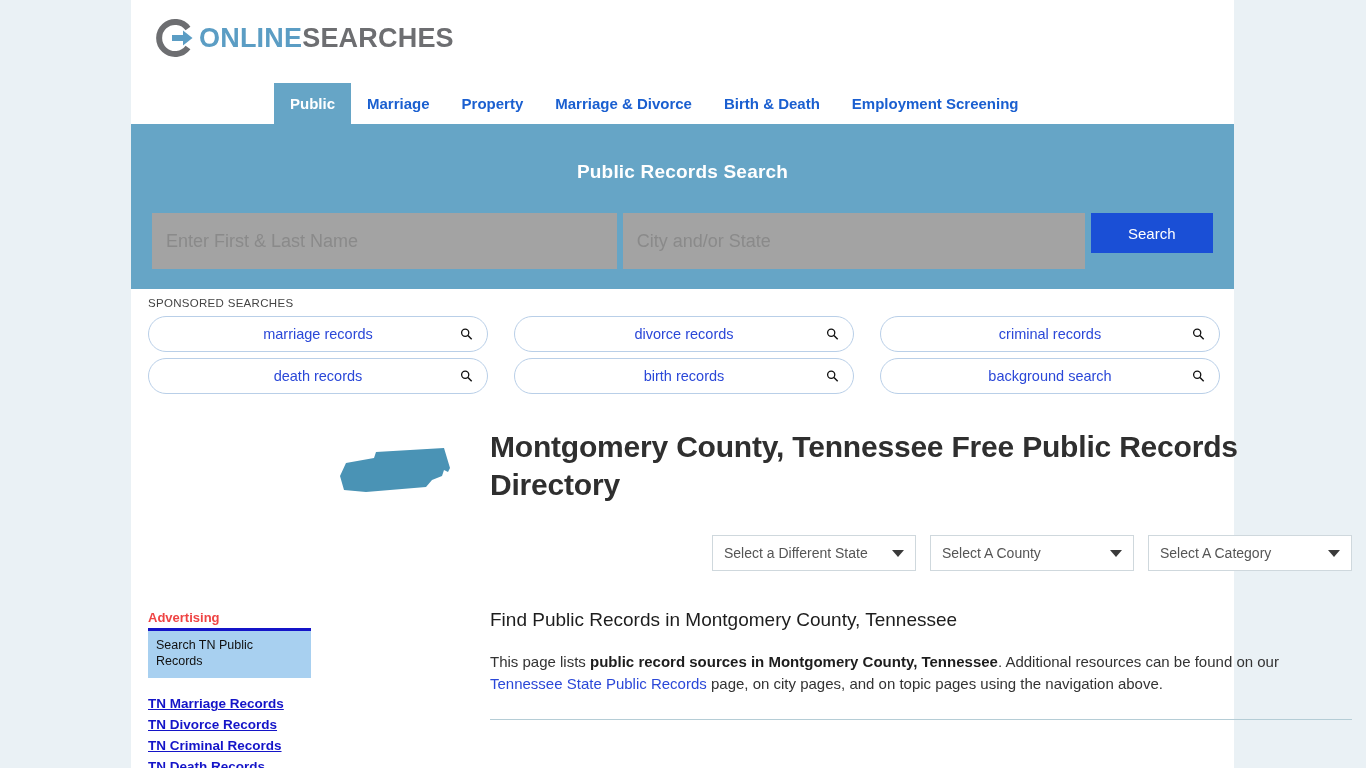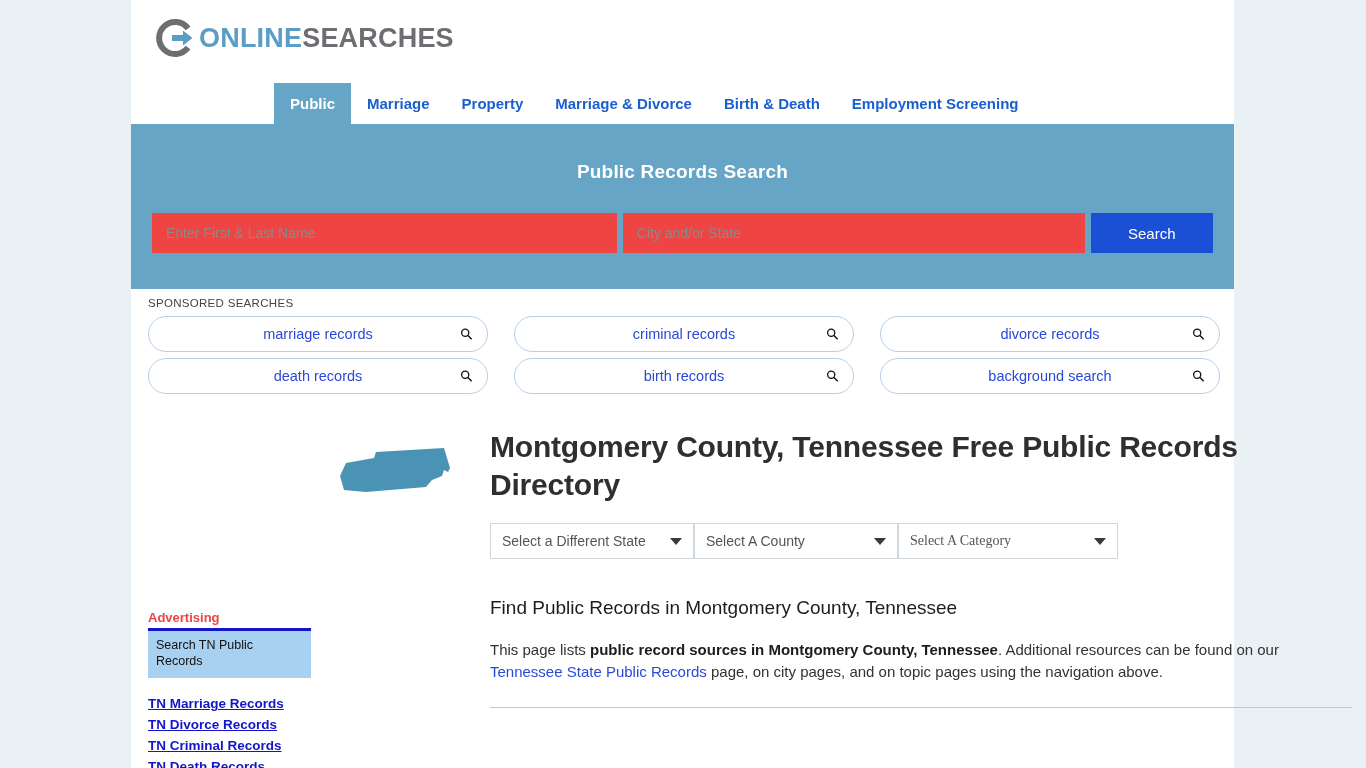"Enter First & Last Name" .search-field { background: #ef4444 -> #a3a3a3; font-size: 14px -> 18px; height: 40px -> 56px }
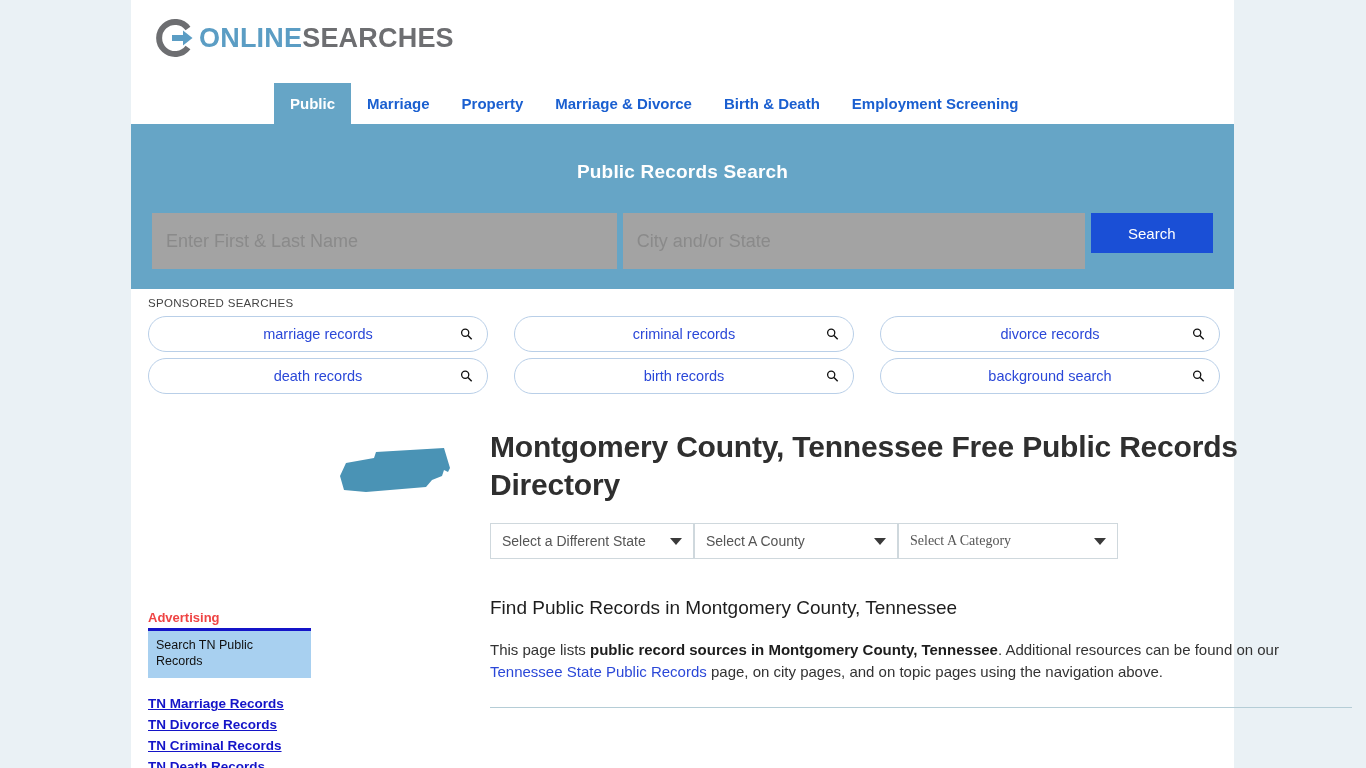"criminal records" div.pill { order: before "divorce records" -> after "divorce records" }
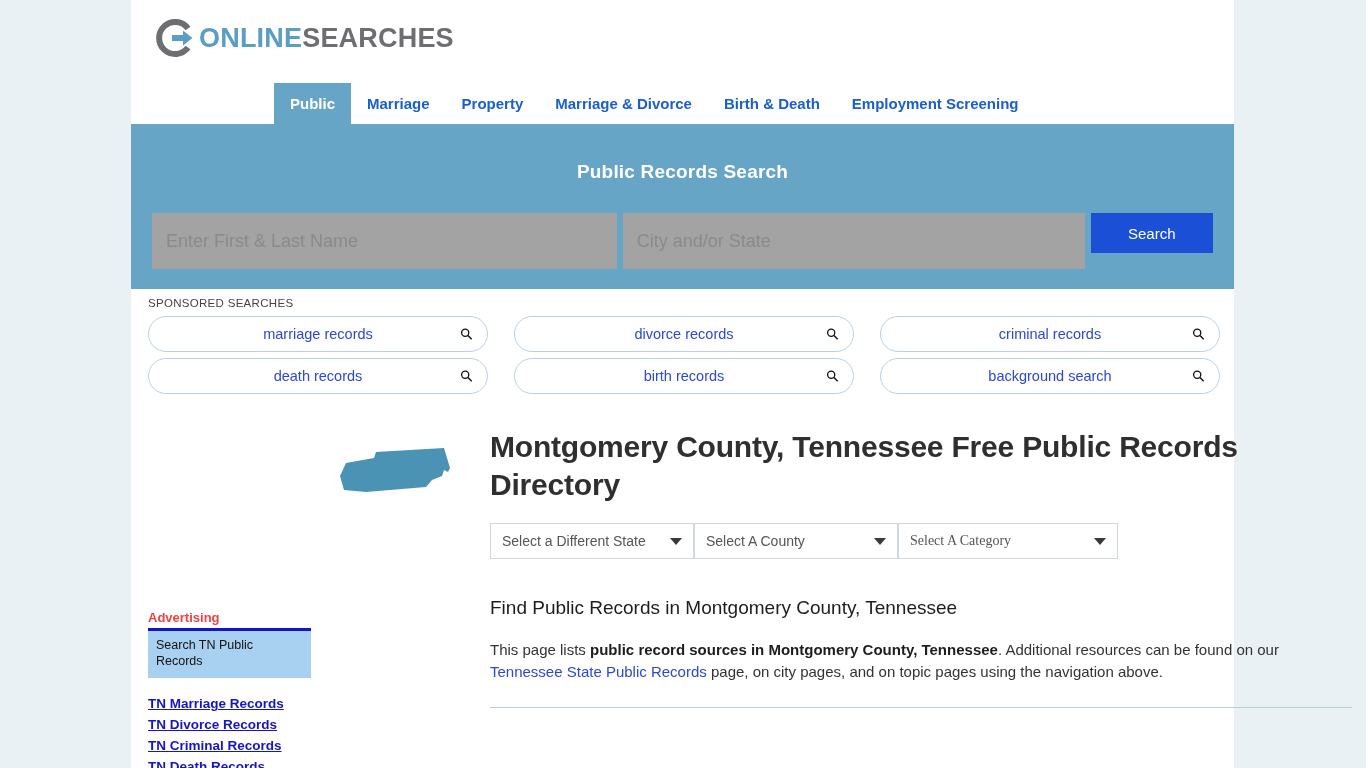"Select a Different State" .selects { gap: none -> 14px; justify-content: none -> flex-end; margin-top: 18px -> 30px }
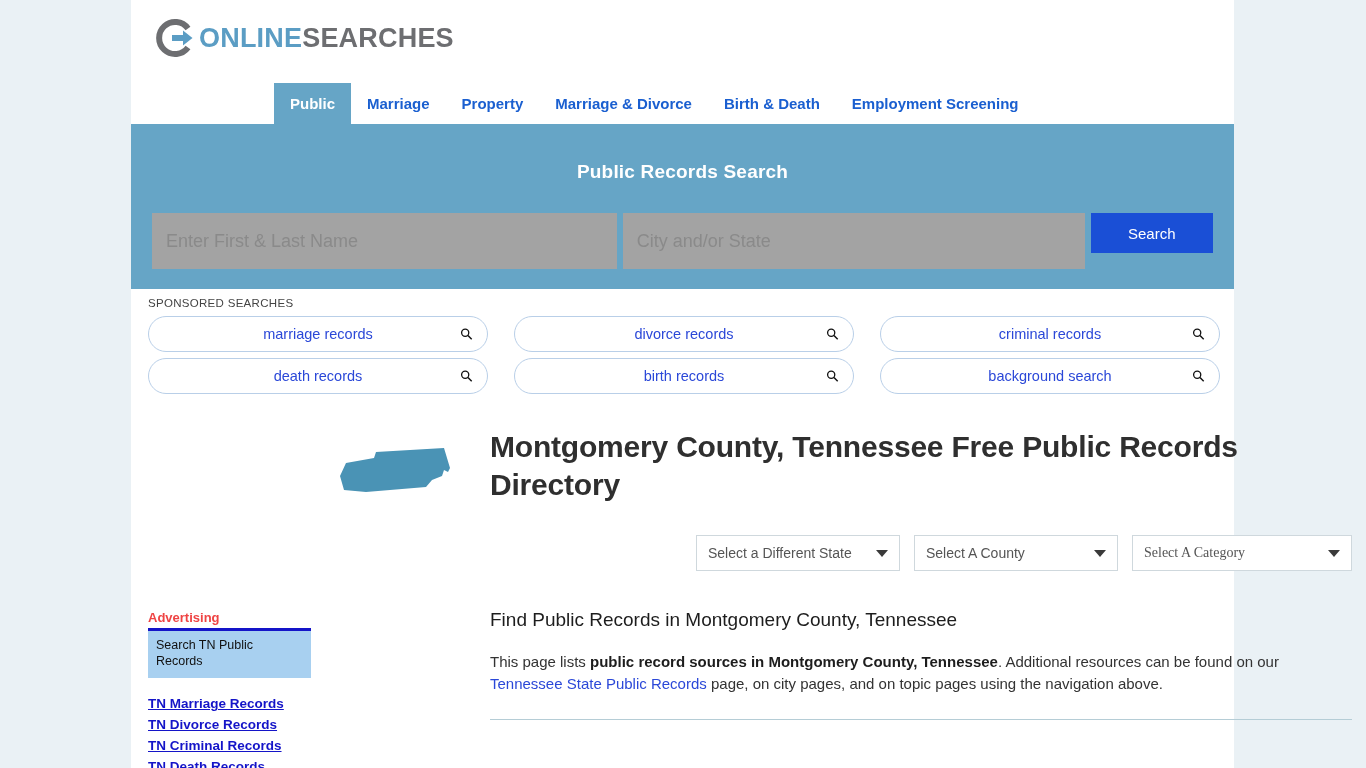"Select A Category" .sel-cat { font-family: Liberation Serif, serif -> none; width: 220px -> 204px }
